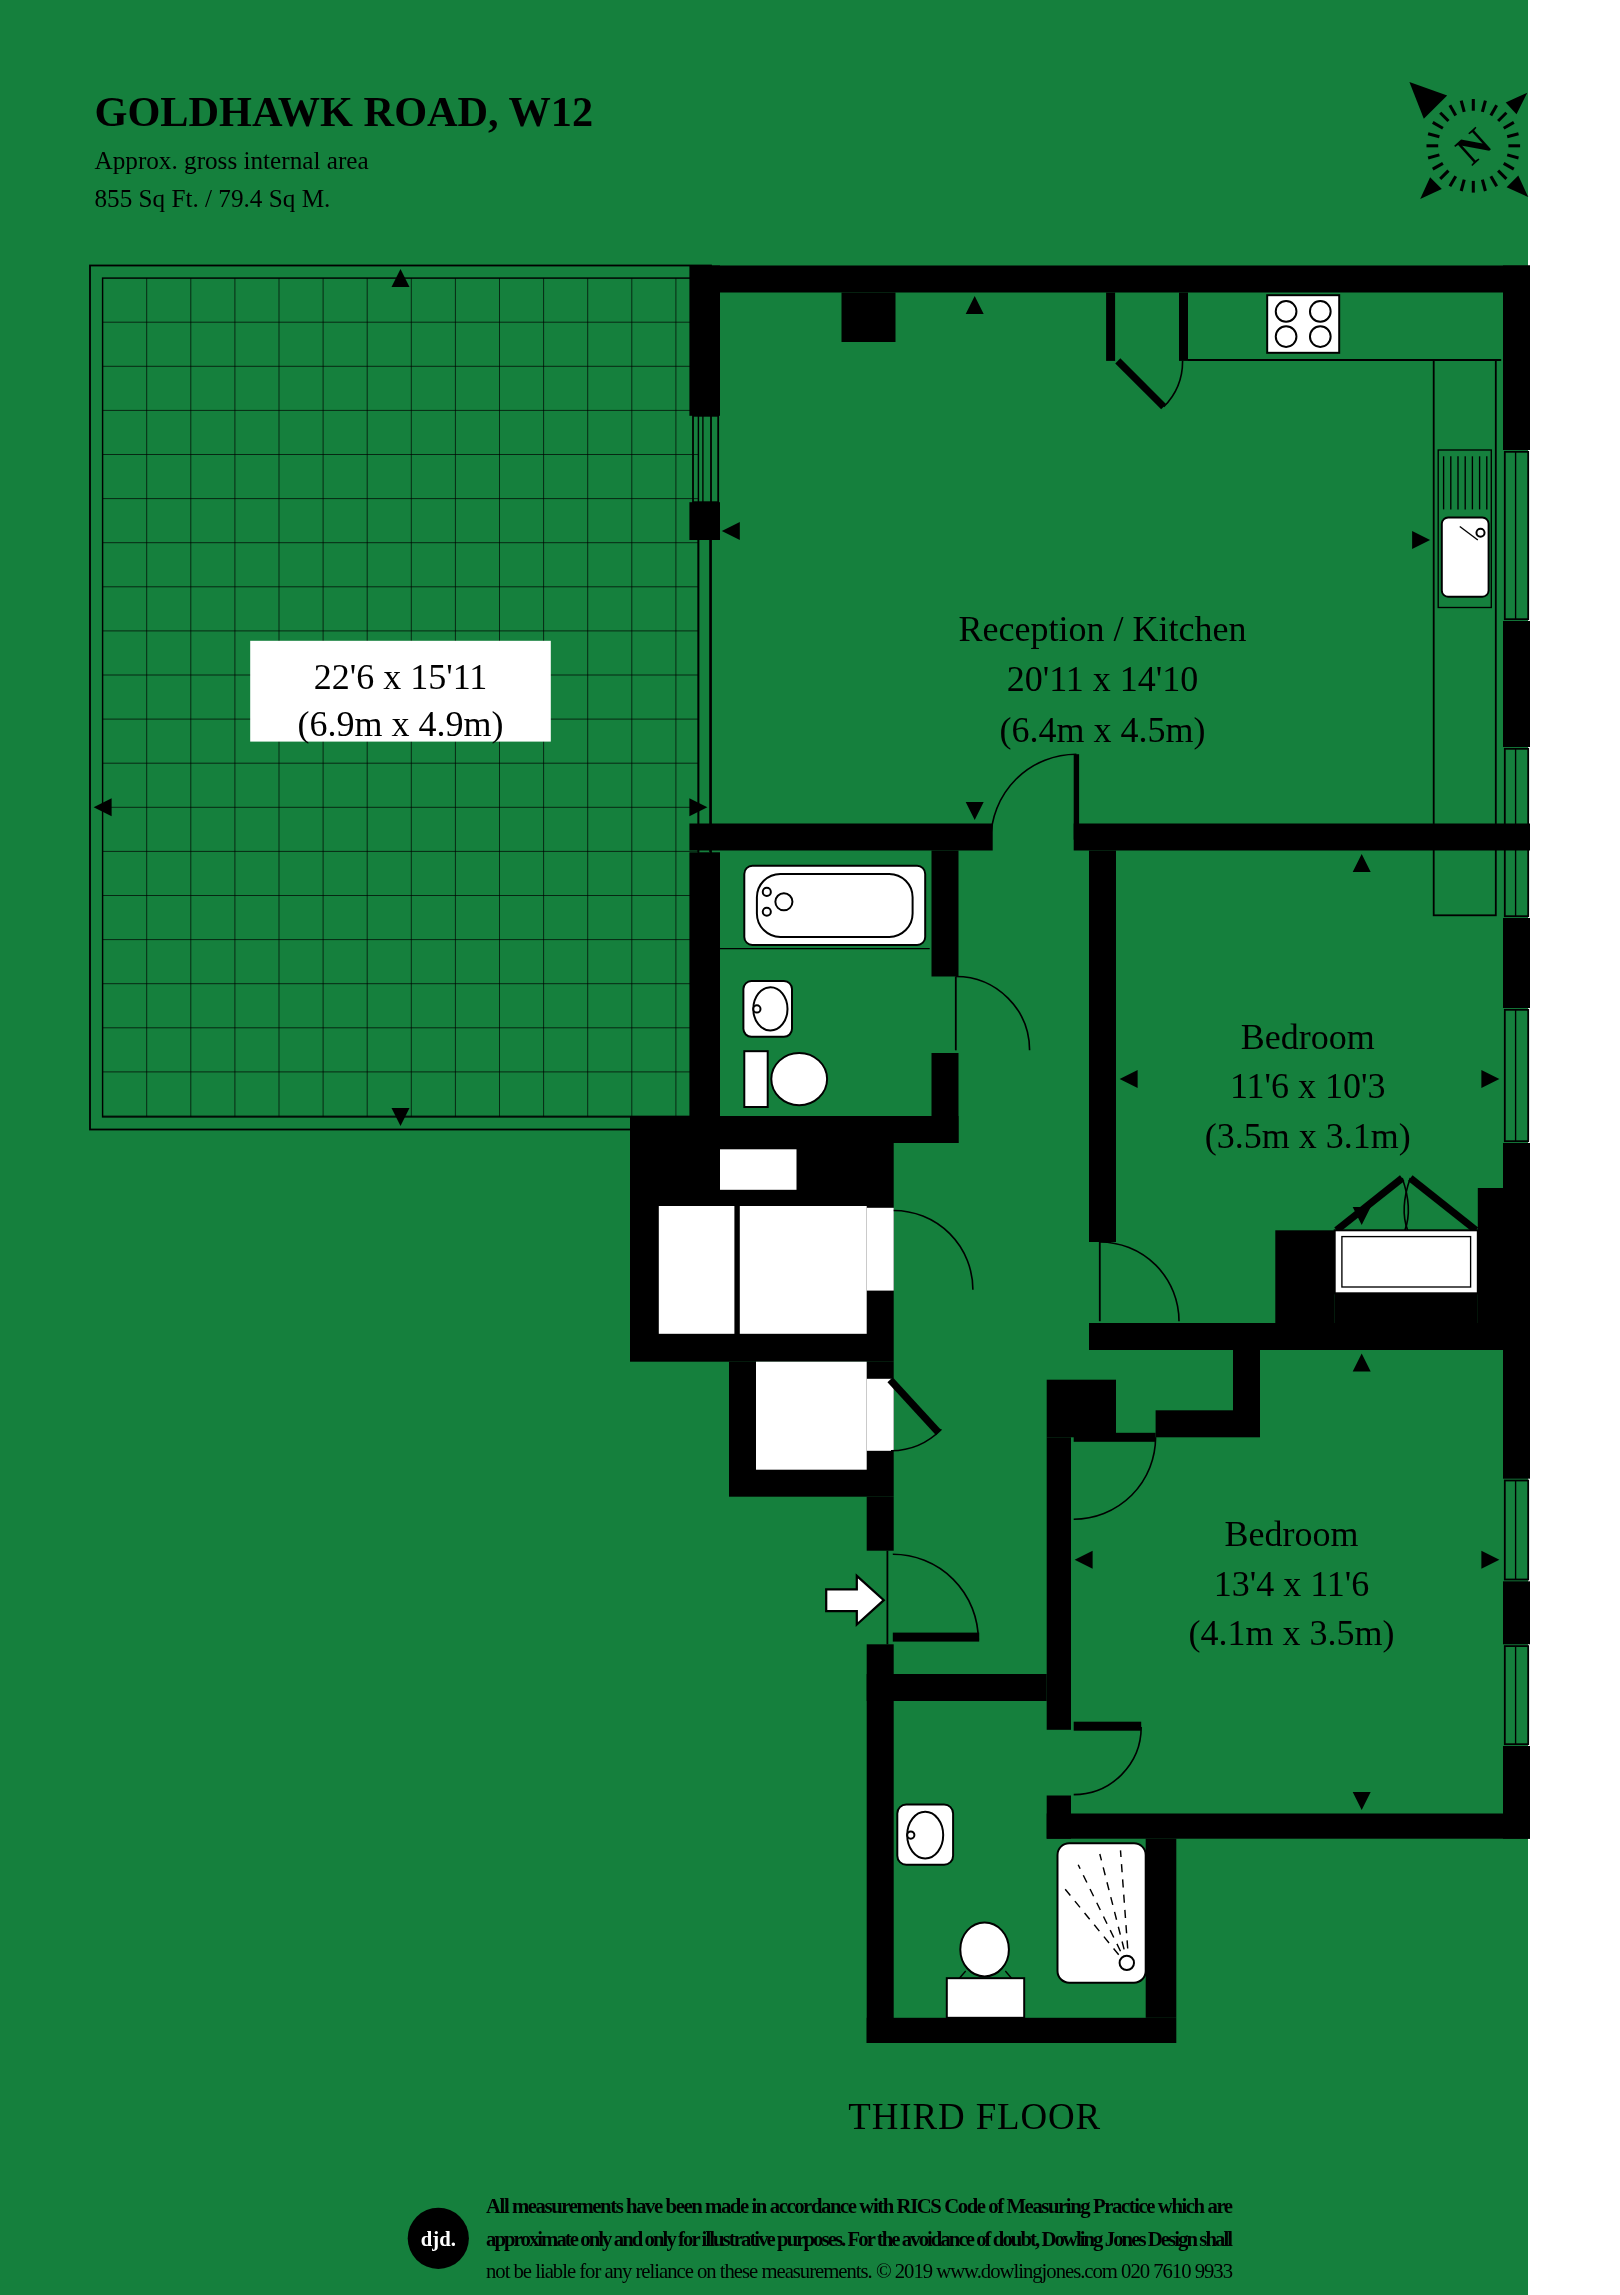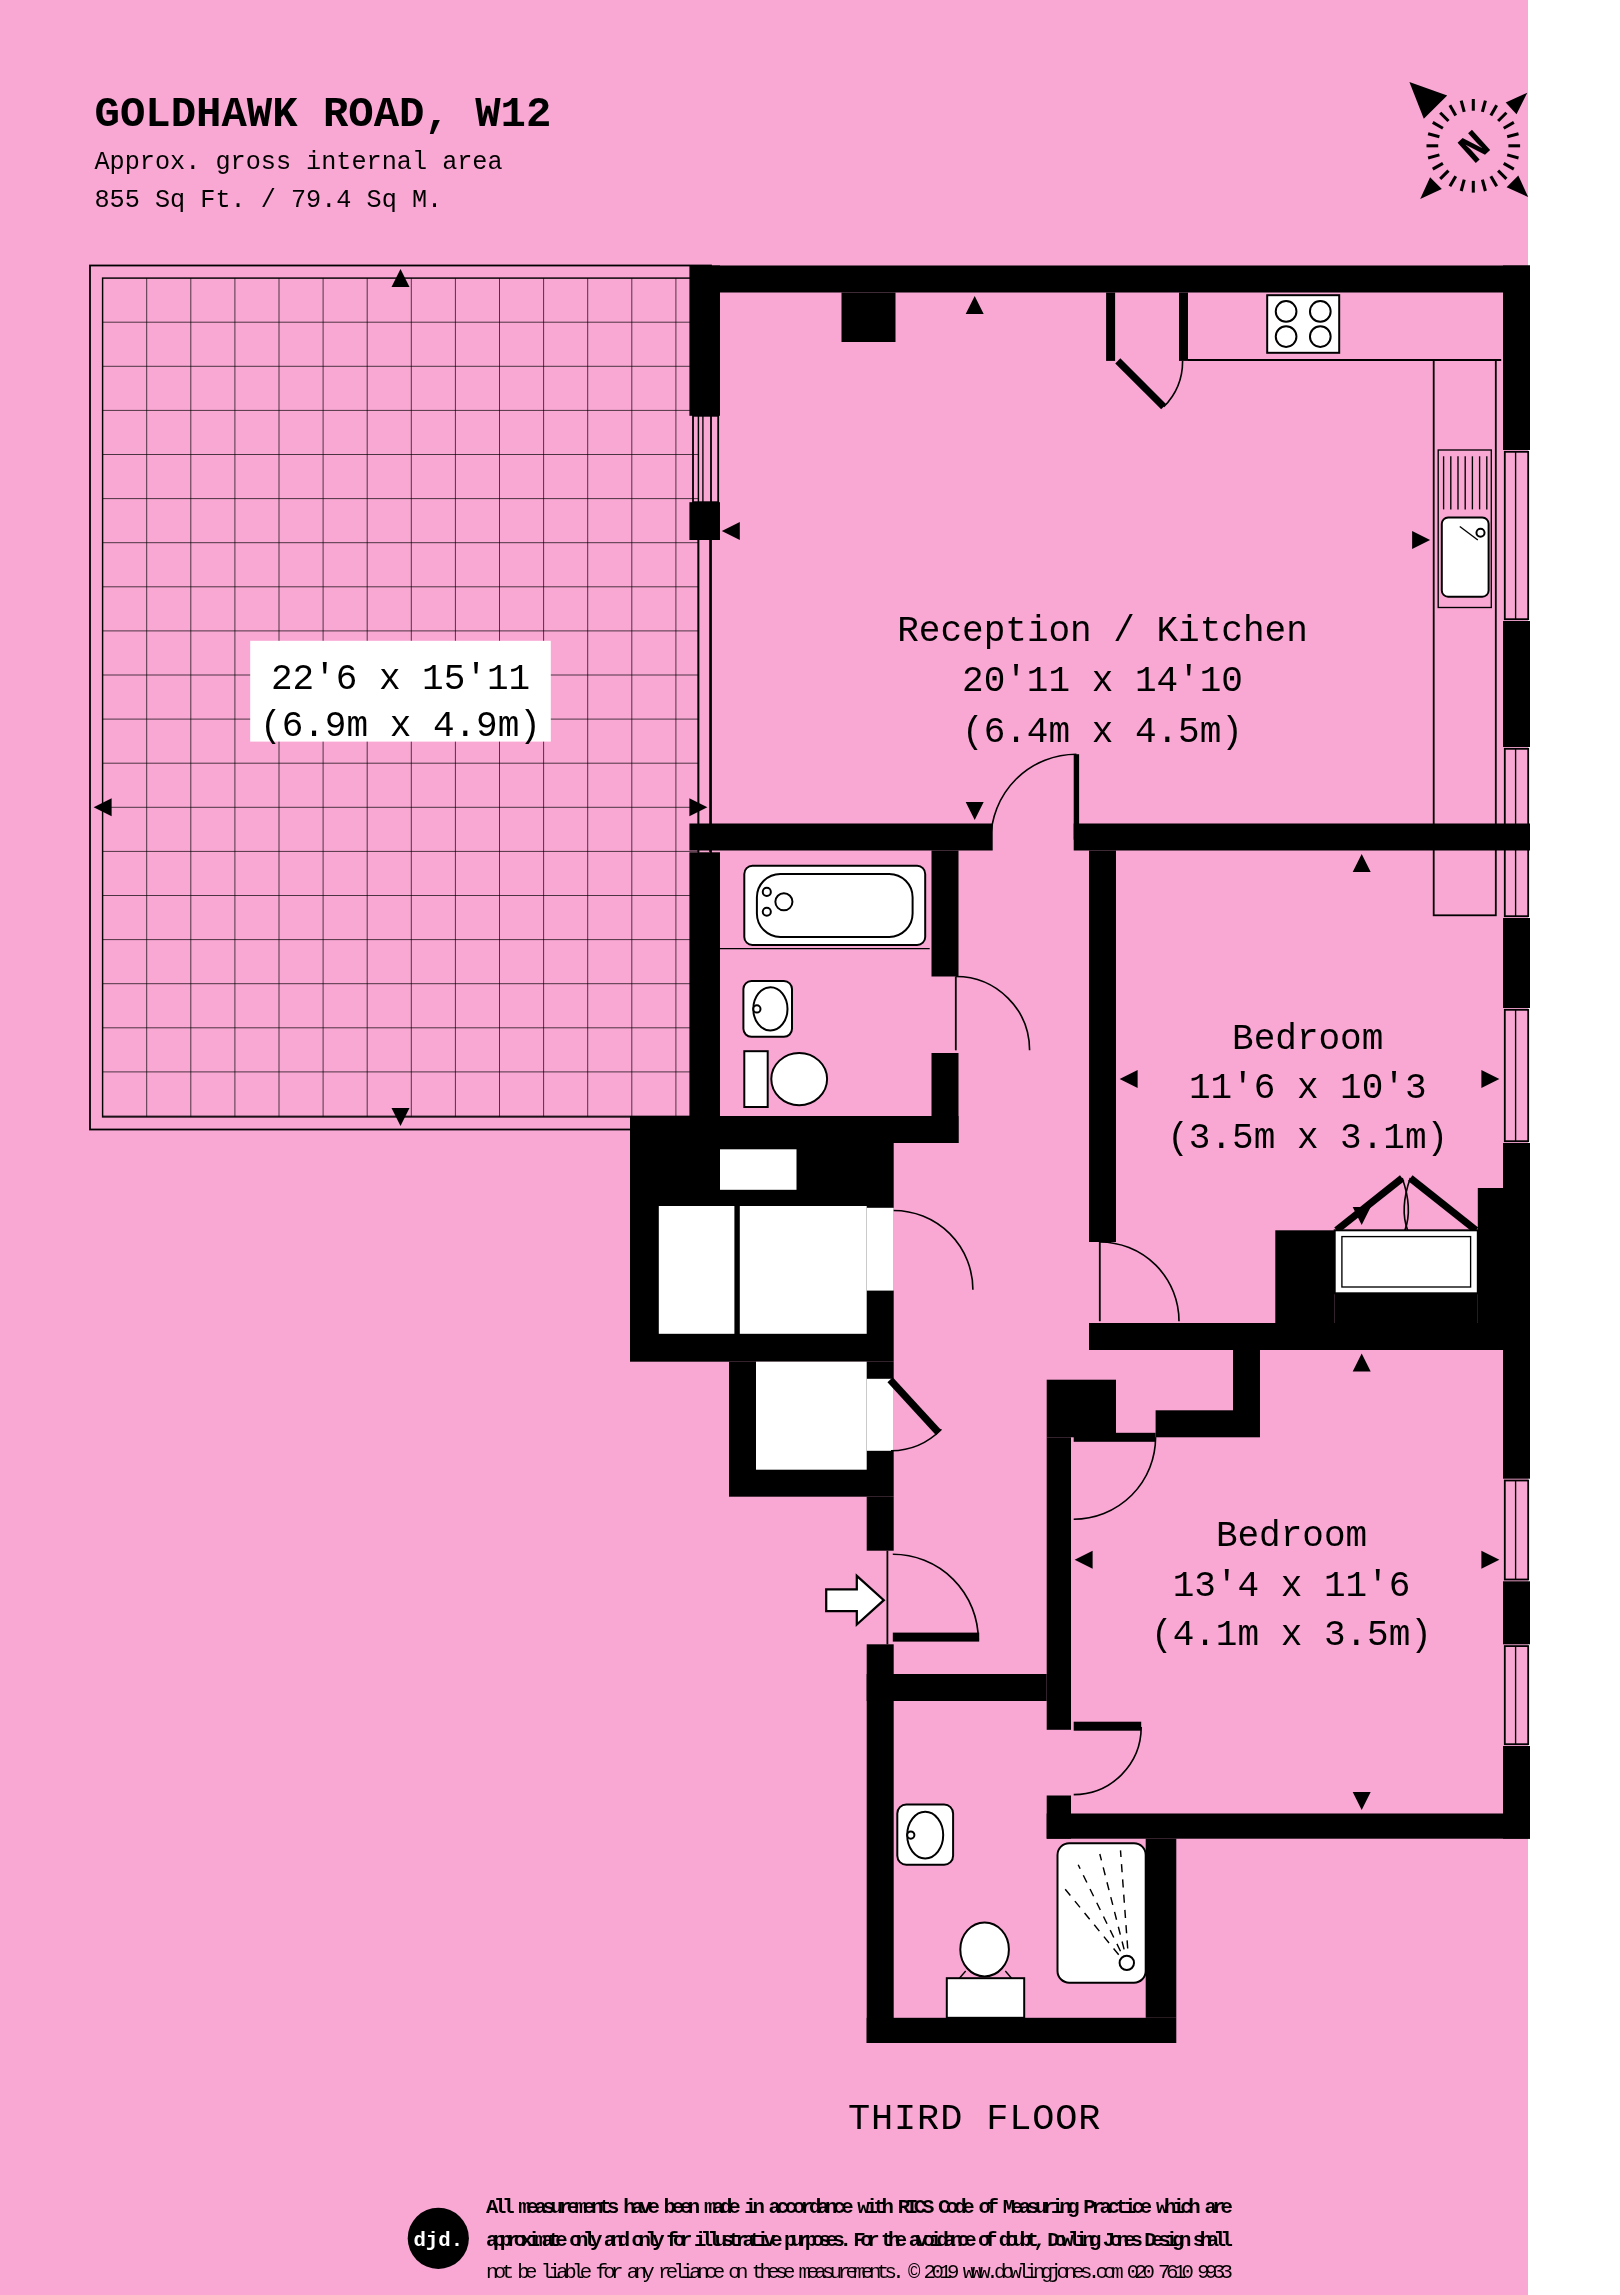"GOLDHAWK ROAD, W12" #page { background: #f9a8d4 -> #15803d; font-family: Liberation Mono, monospace -> Liberation Serif, serif }
